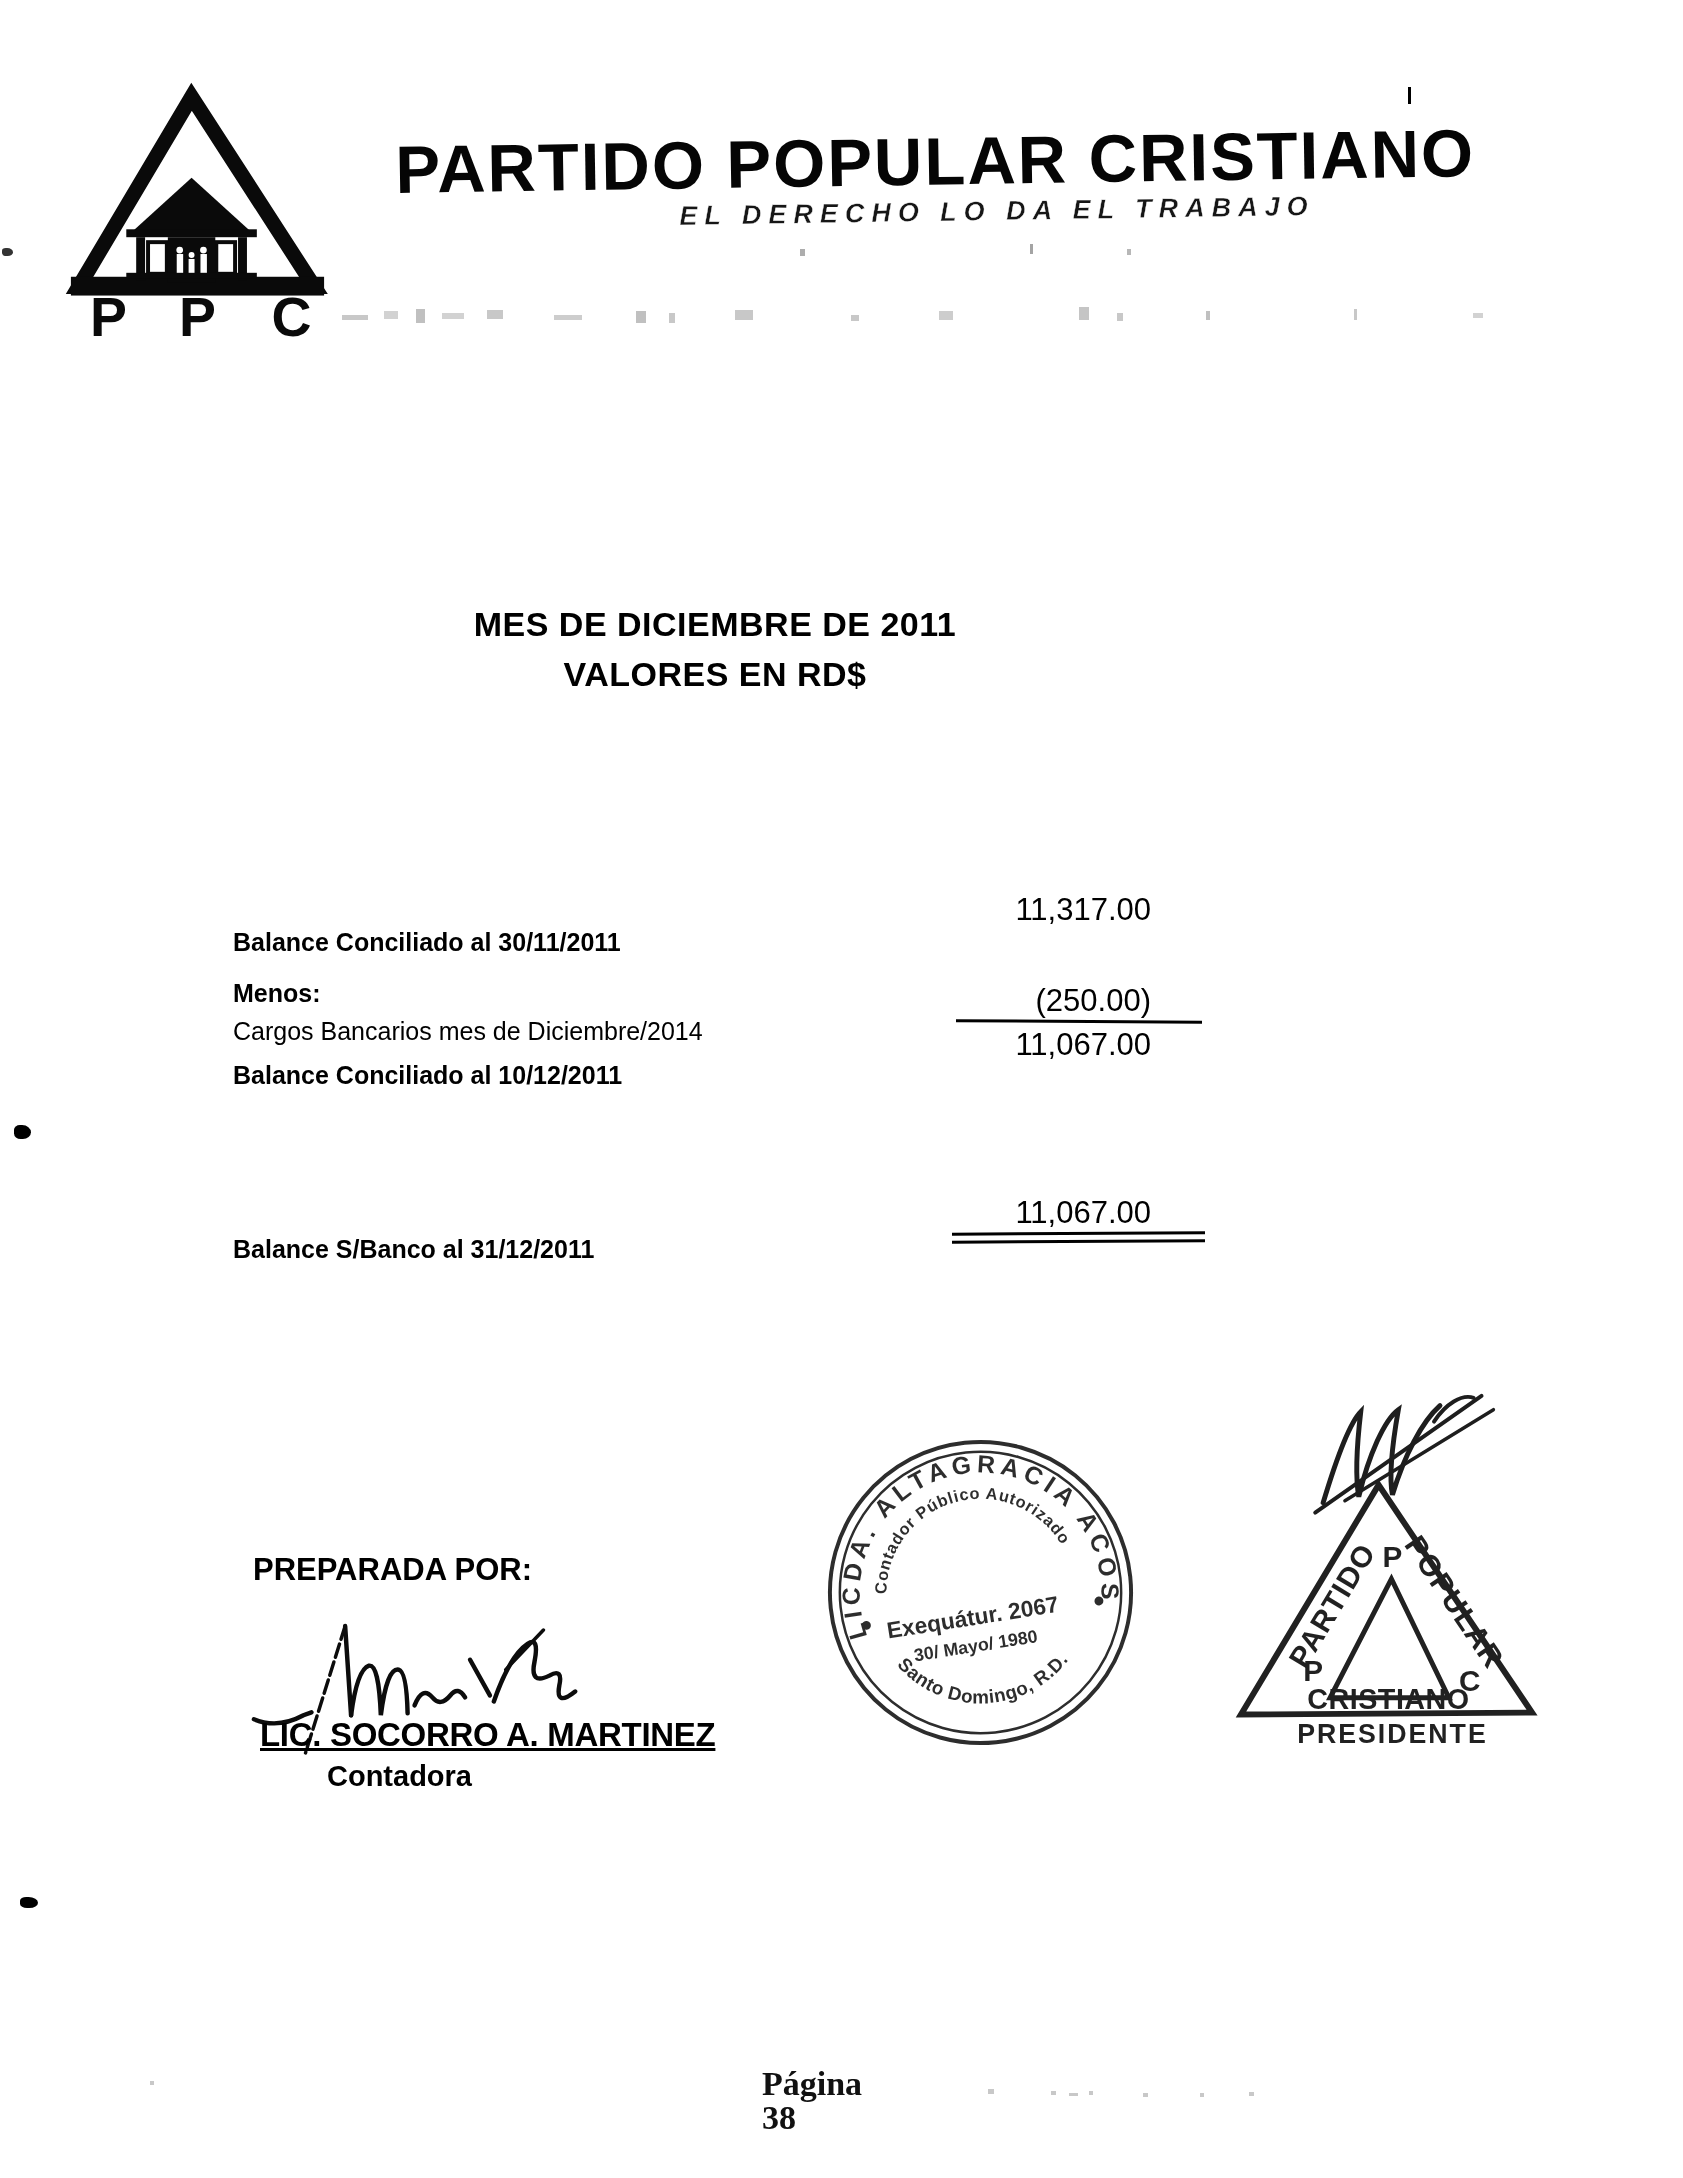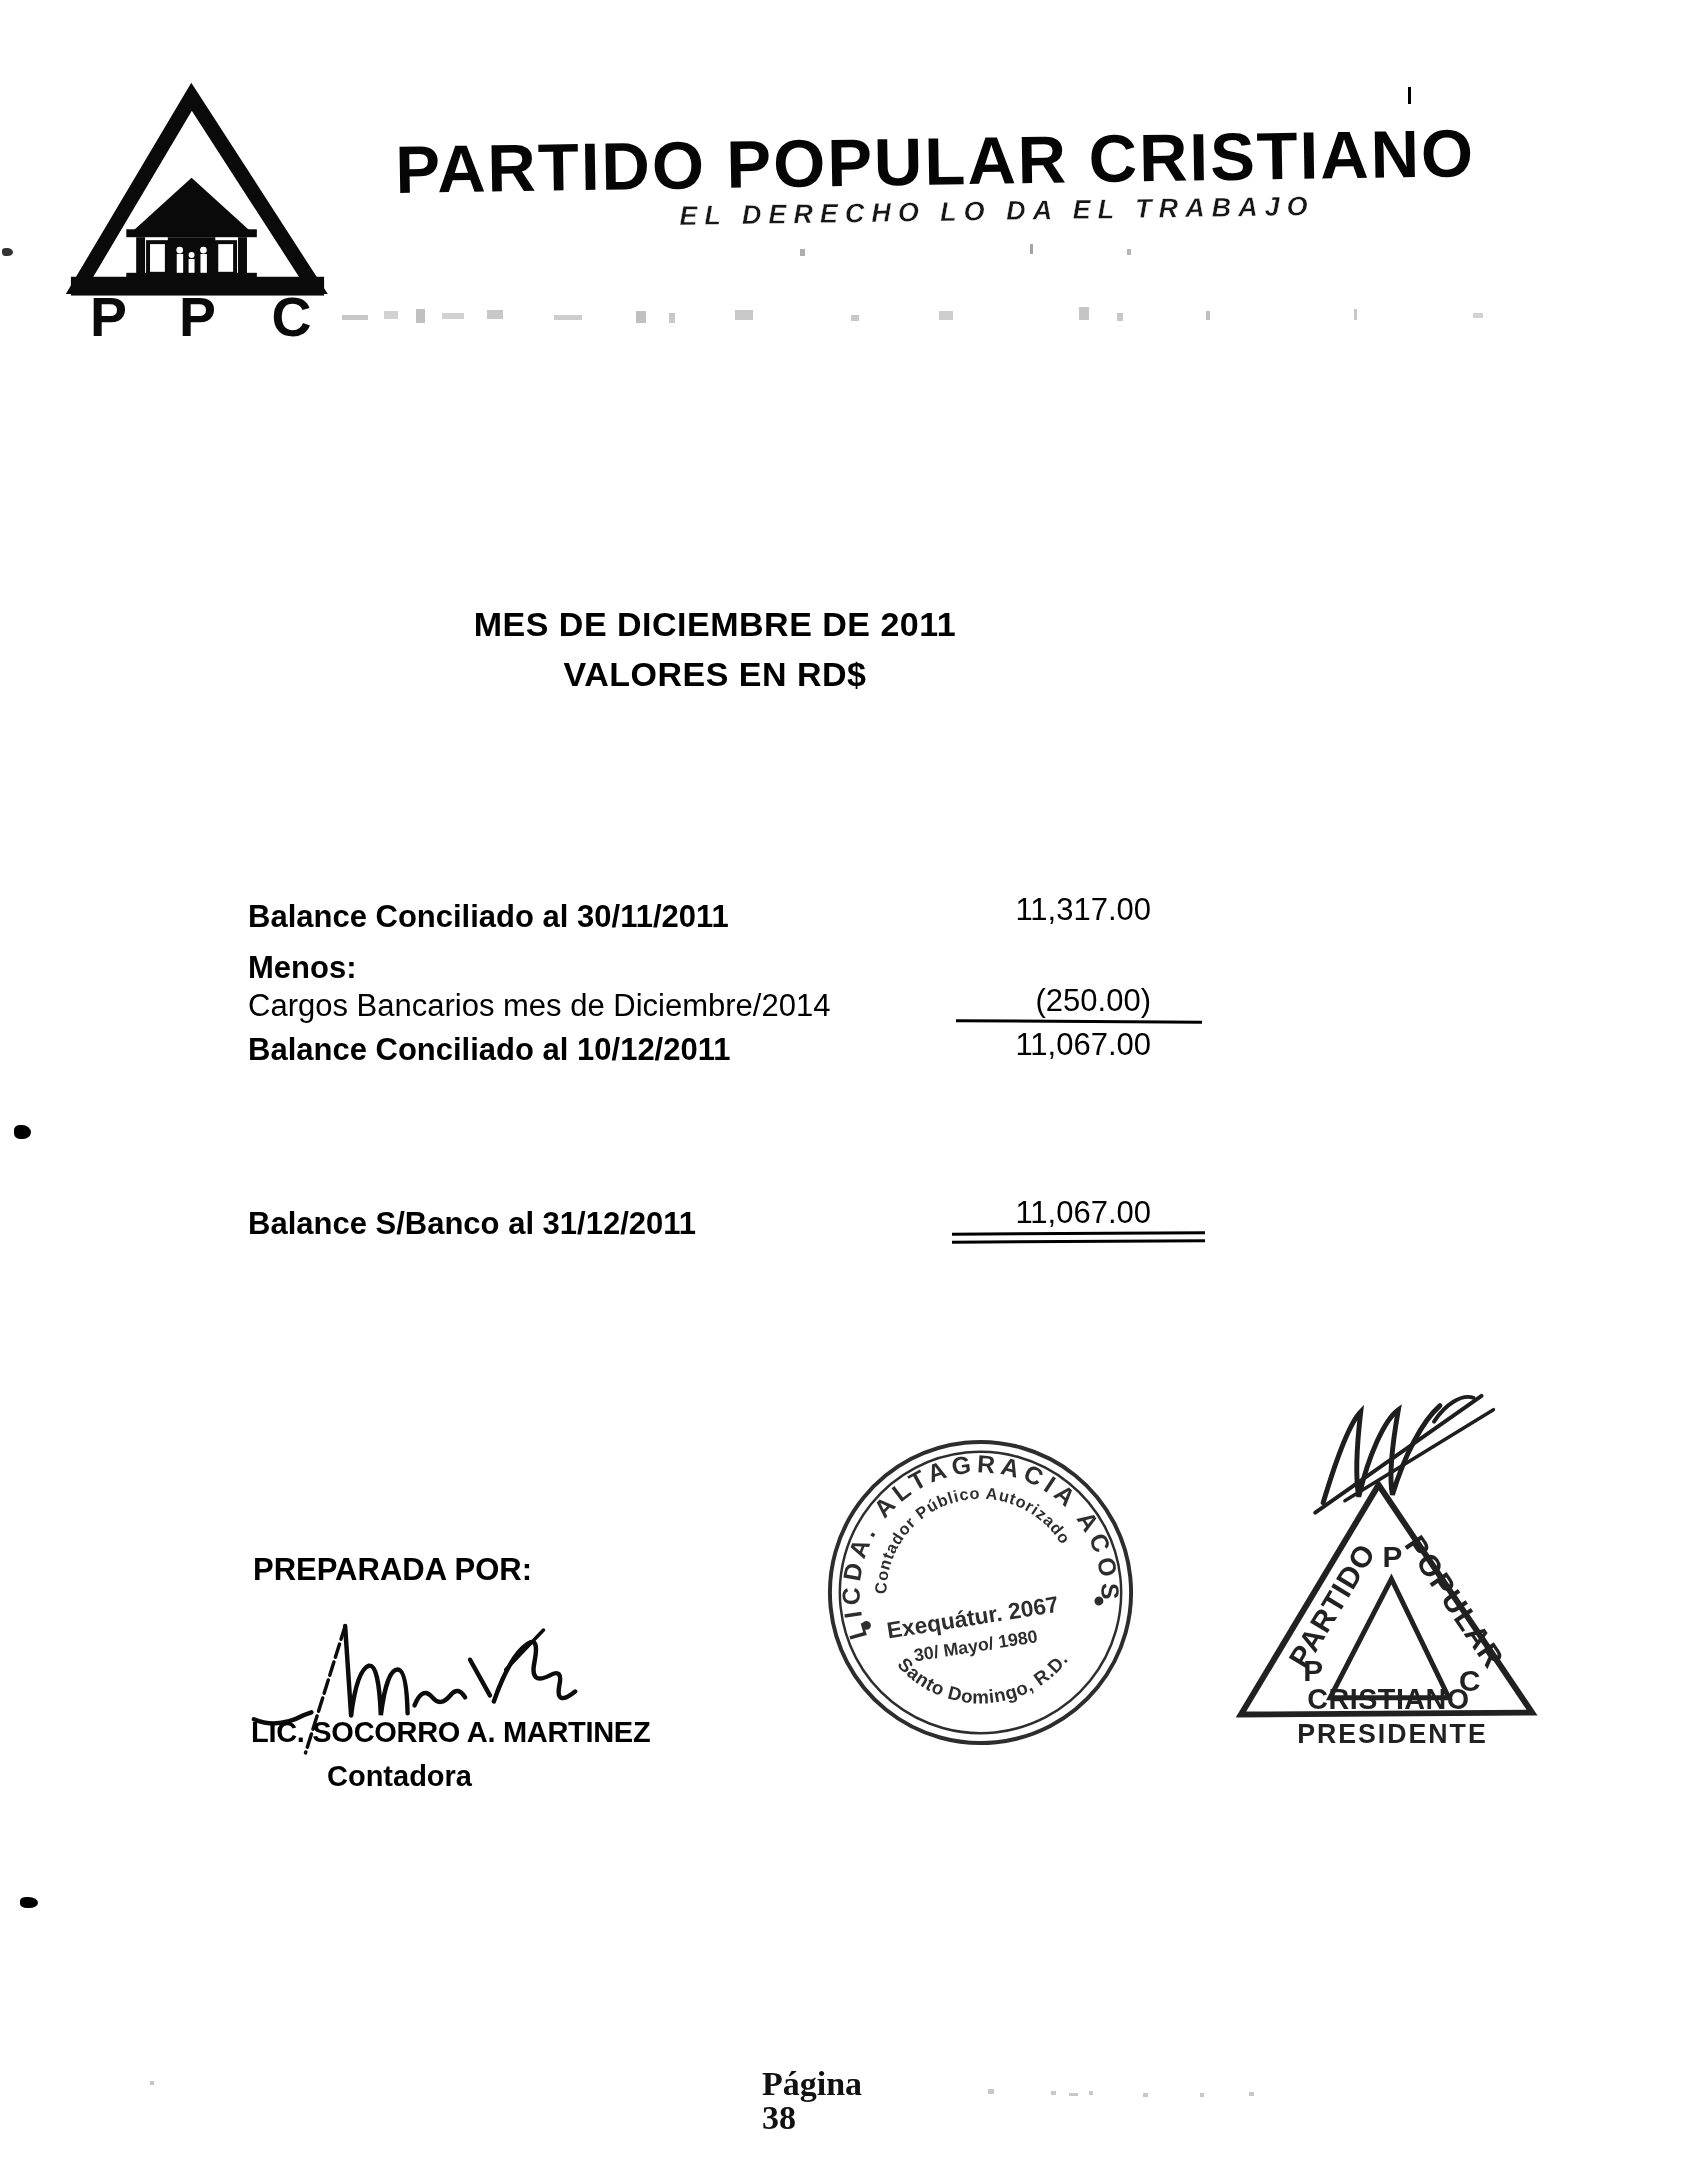"Balance Conciliado al 30/11/2011" .row-label { font-size: 31px -> 25px; left: 248px -> 233px; margin-top: none -> 29px }
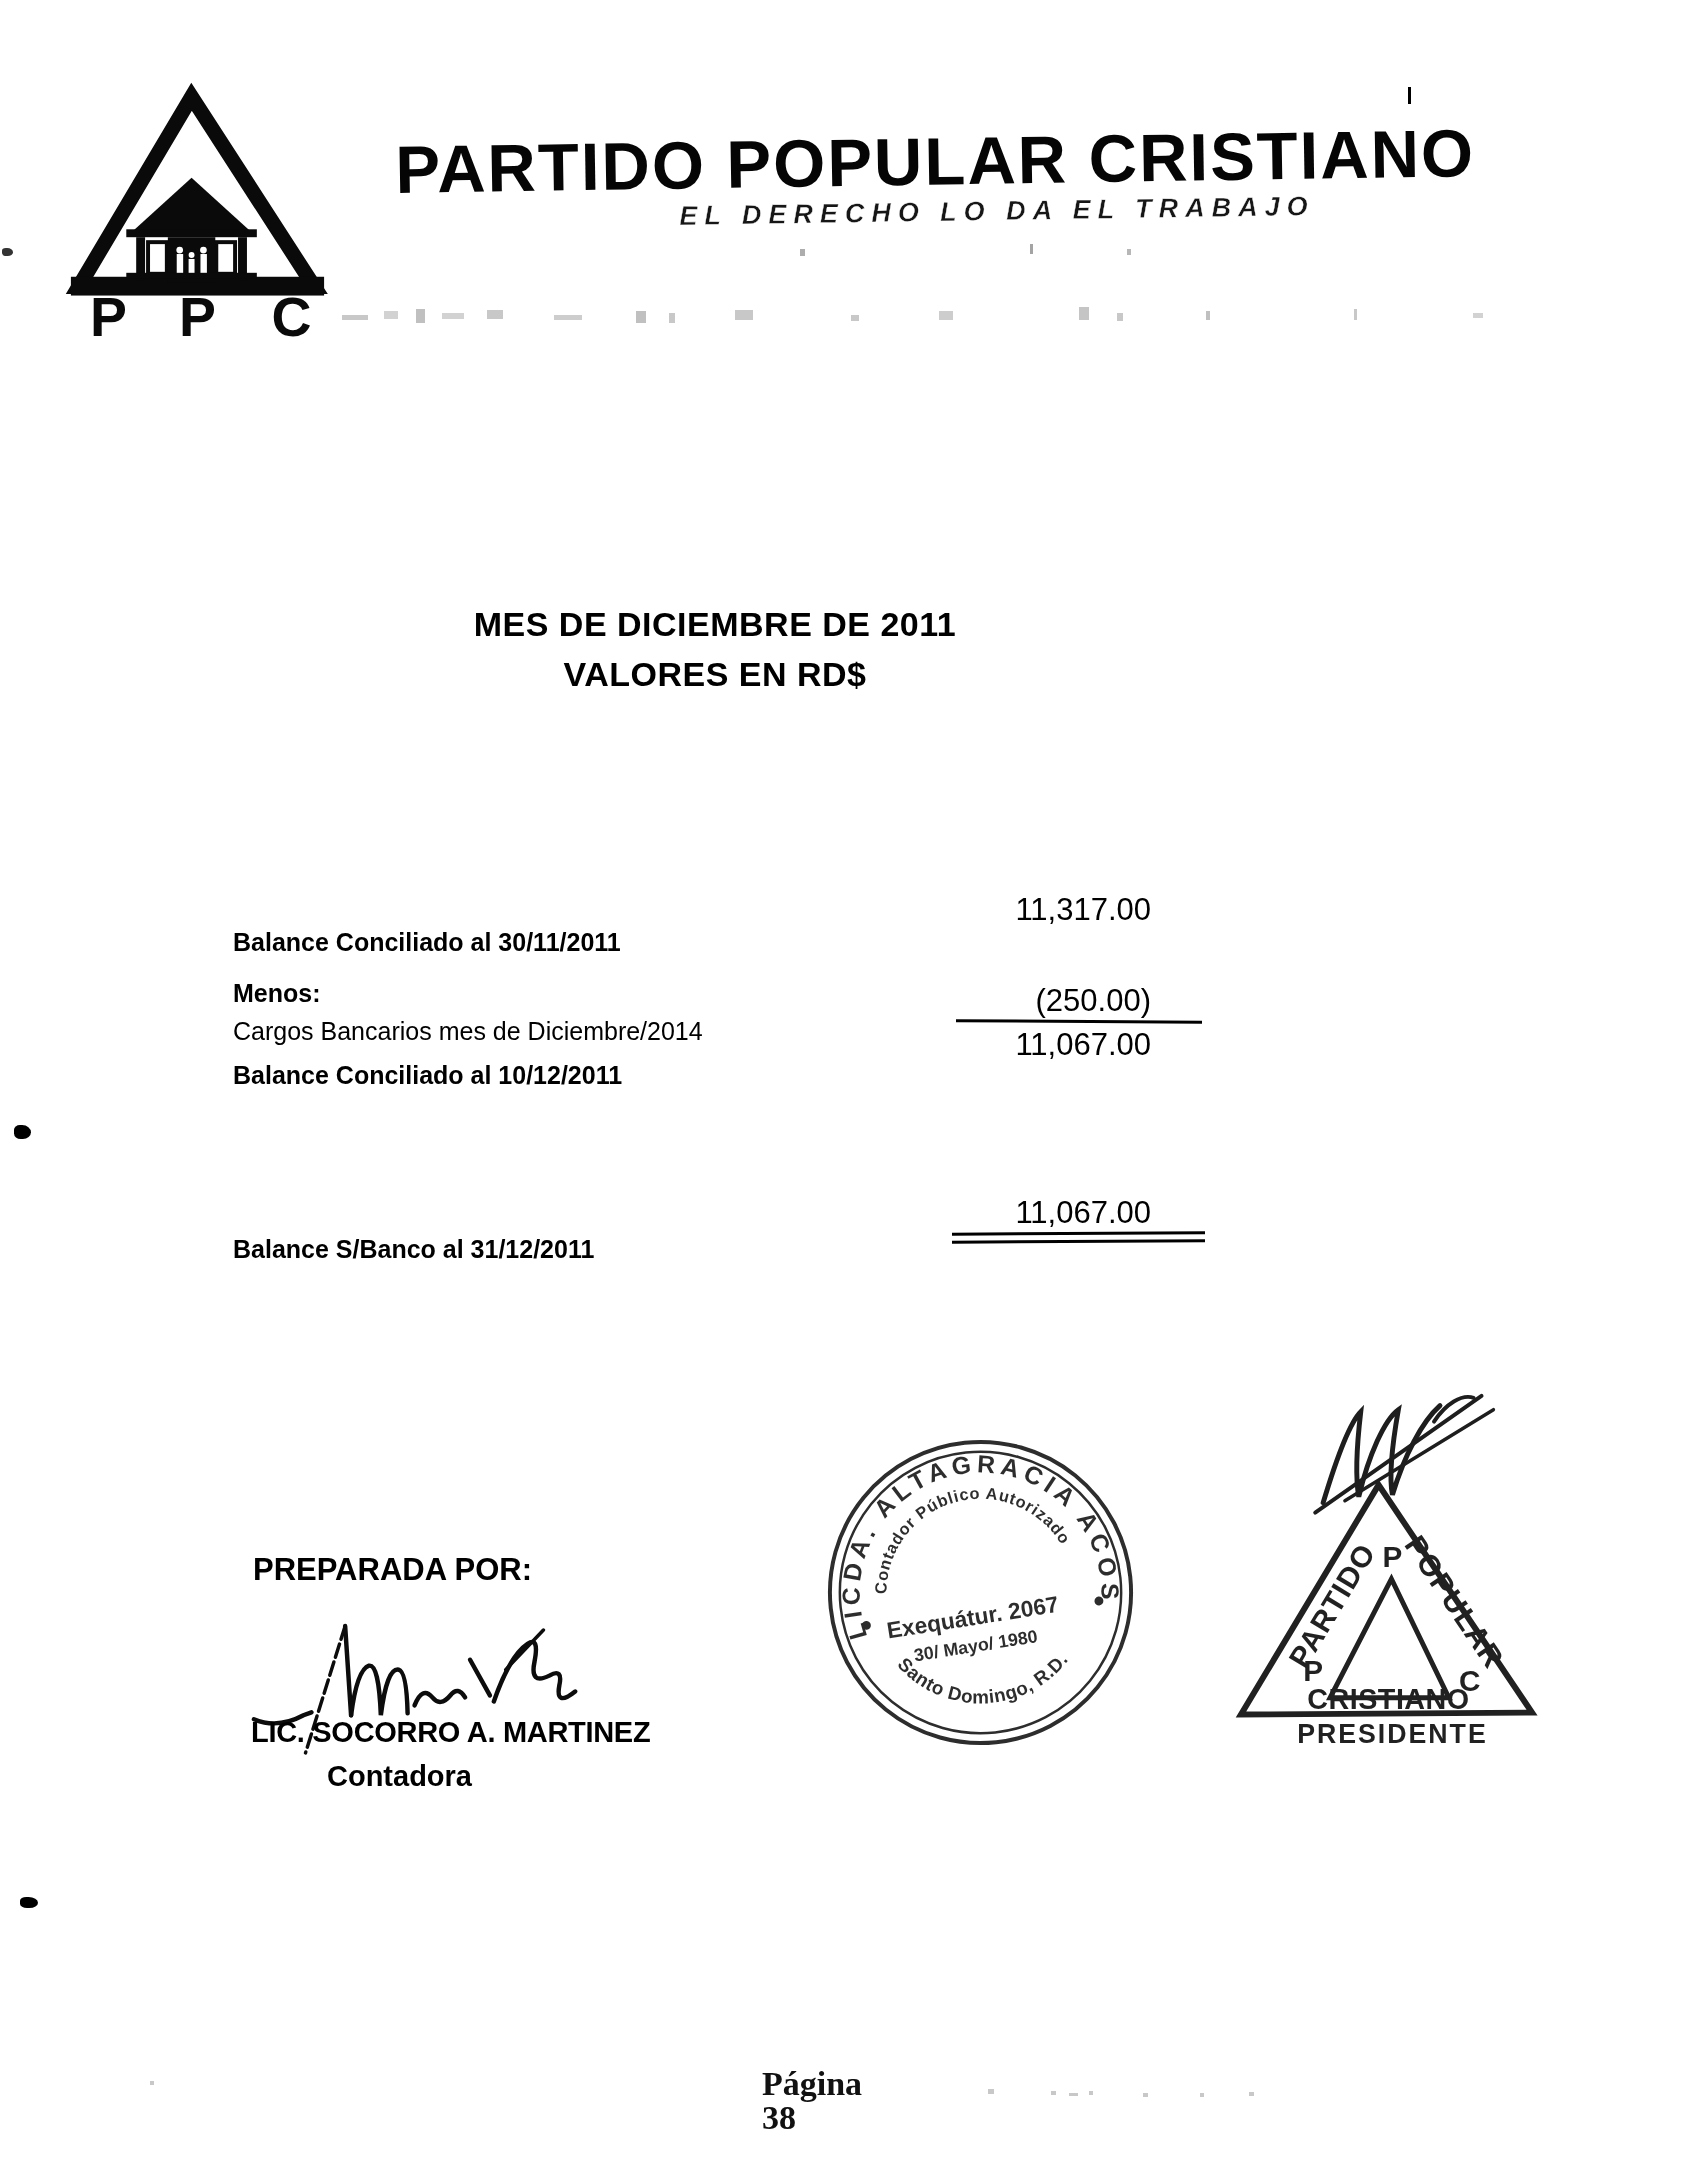"LIC. SOCORRO A. MARTINEZ" .signer-name { font-size: 29px -> 33px; left: 251px -> 260px; text-decoration: none -> underline }
